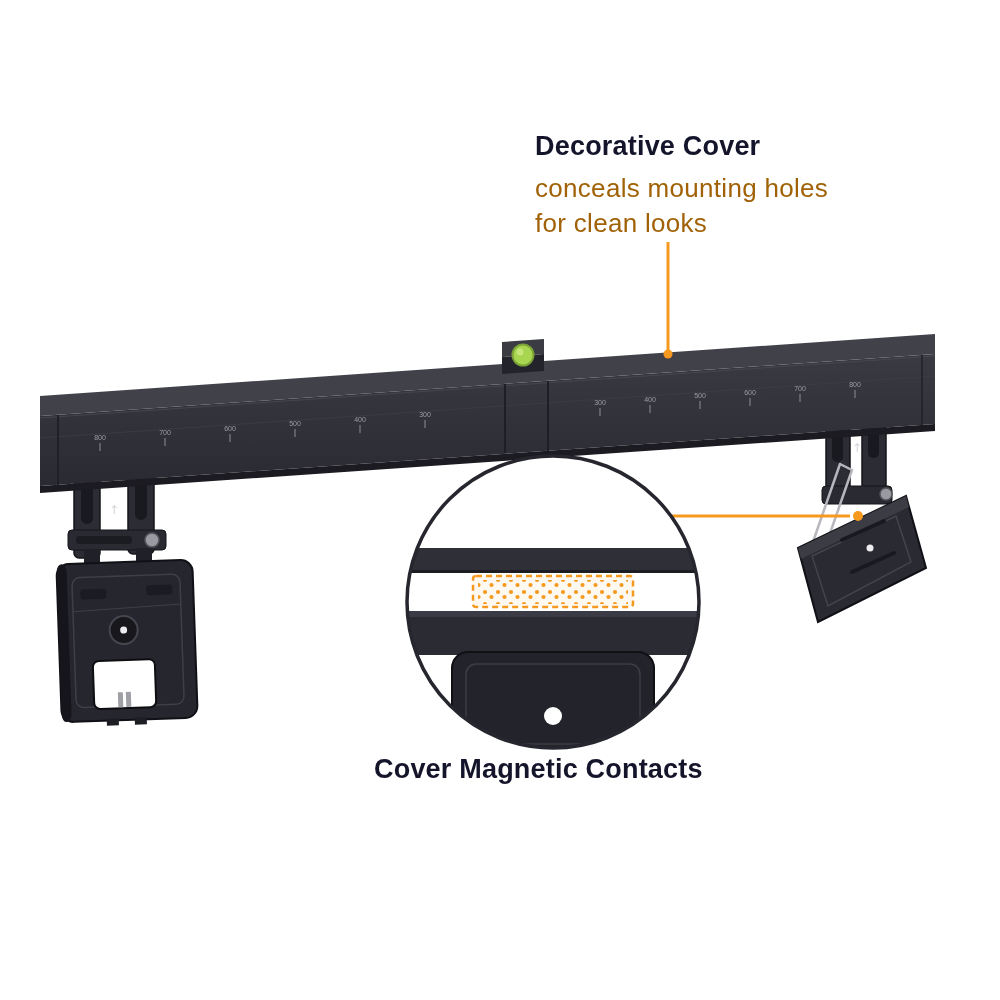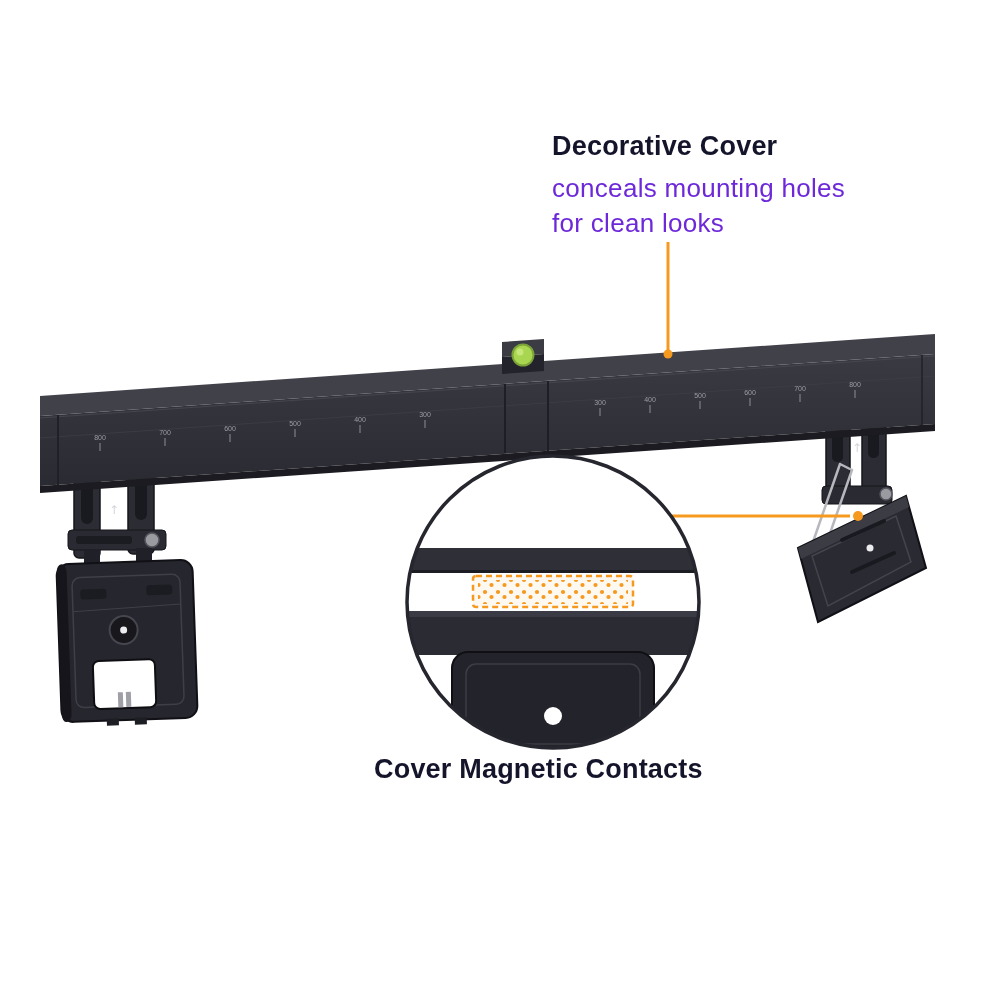"Decorative Cover" .callout-top { margin-left: 17px -> none }
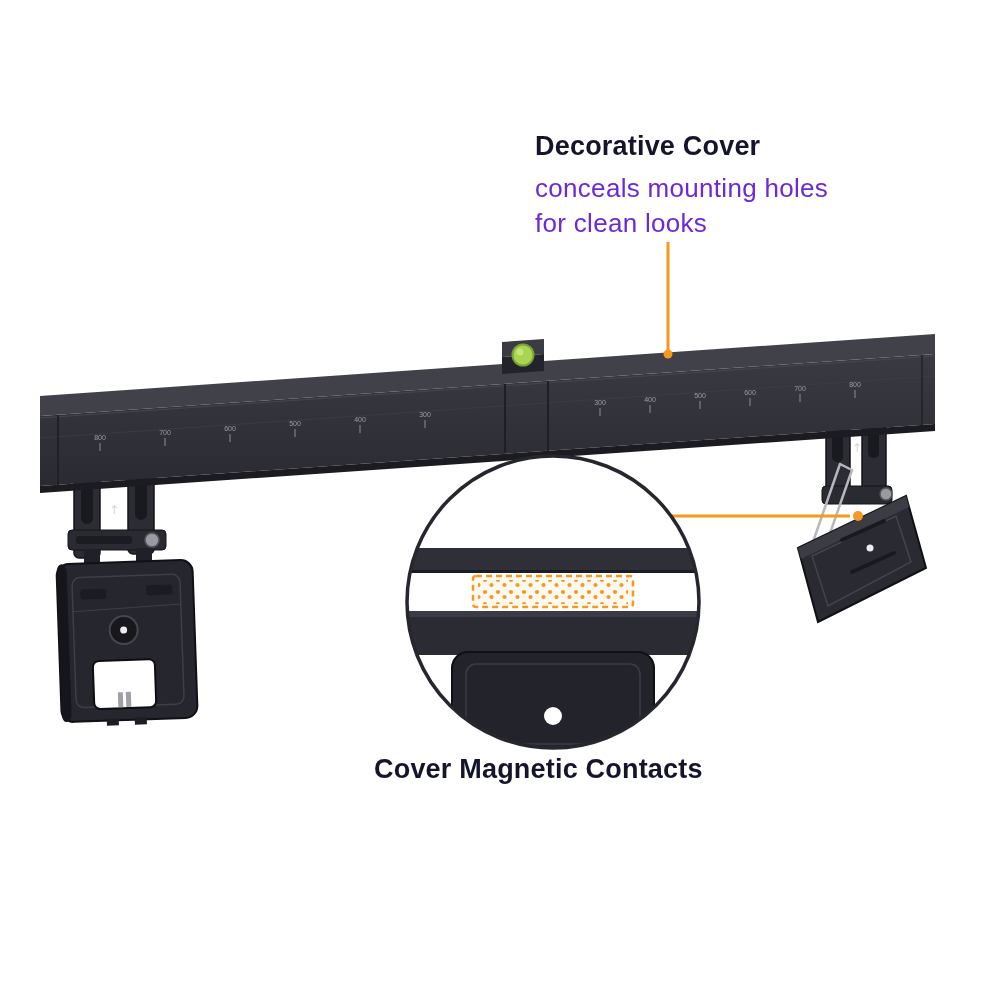"conceals mounting holes" .callout-body { color: #6d28d9 -> #a16207 }
